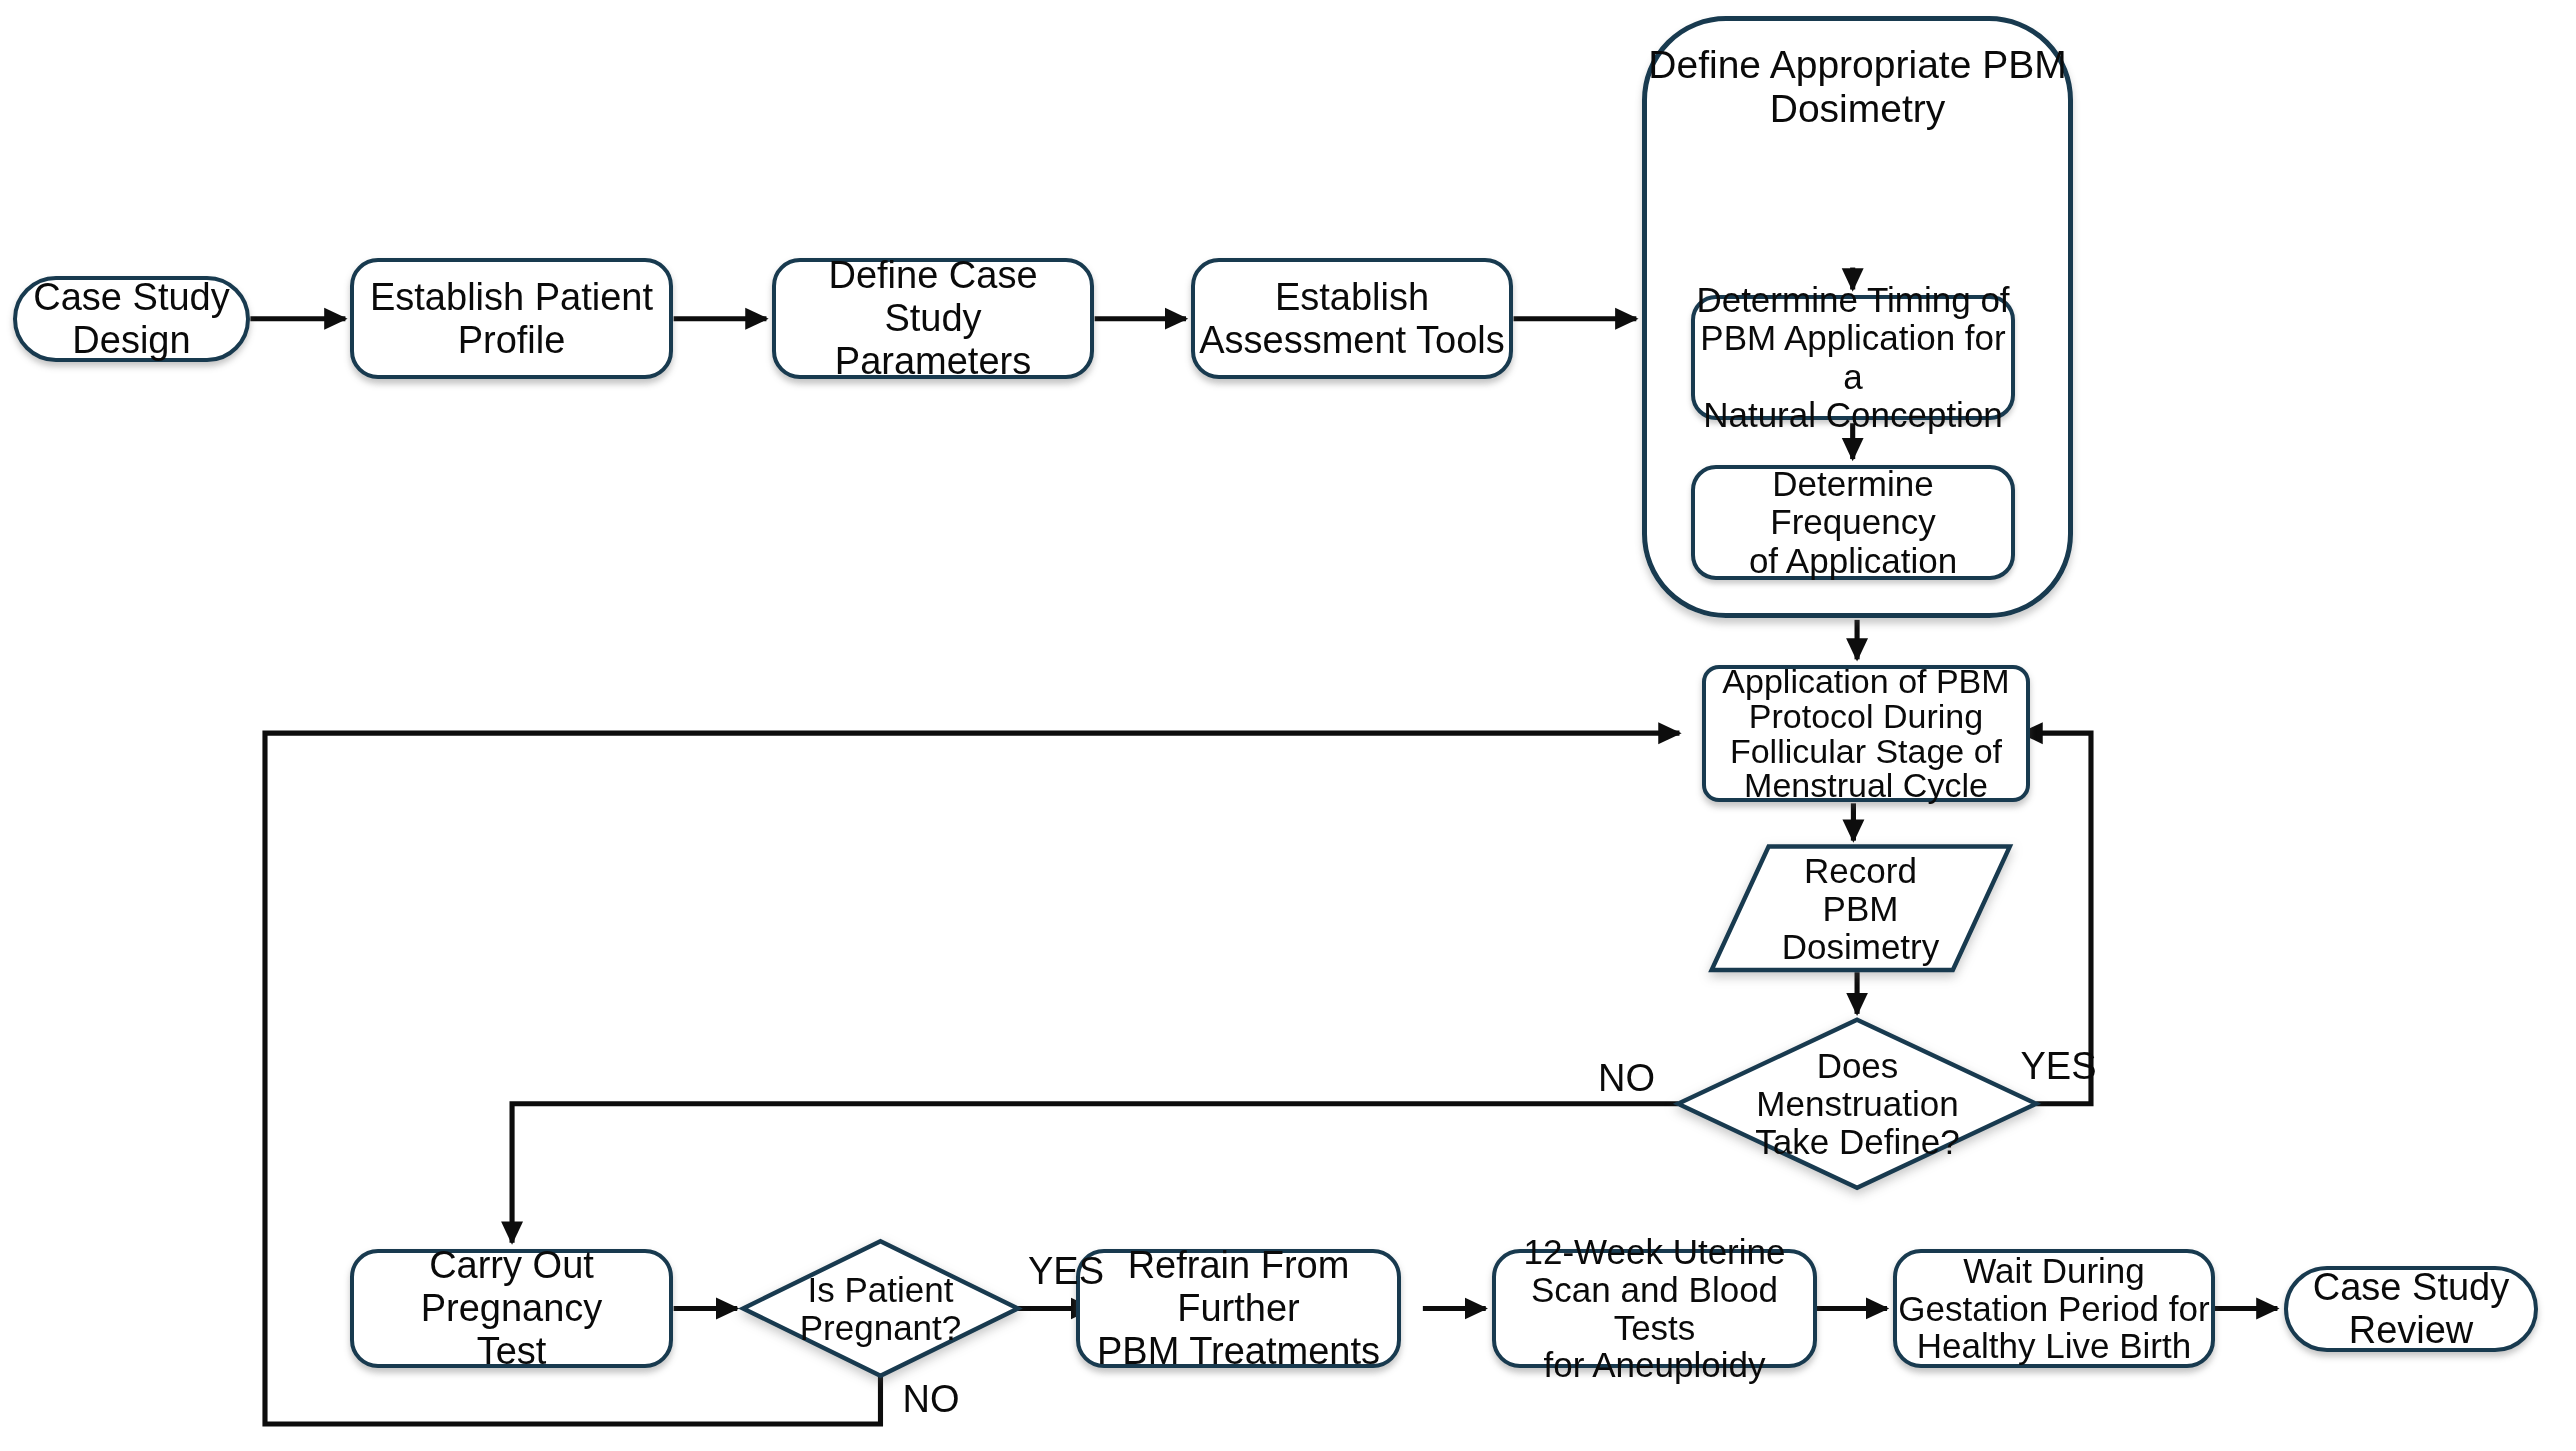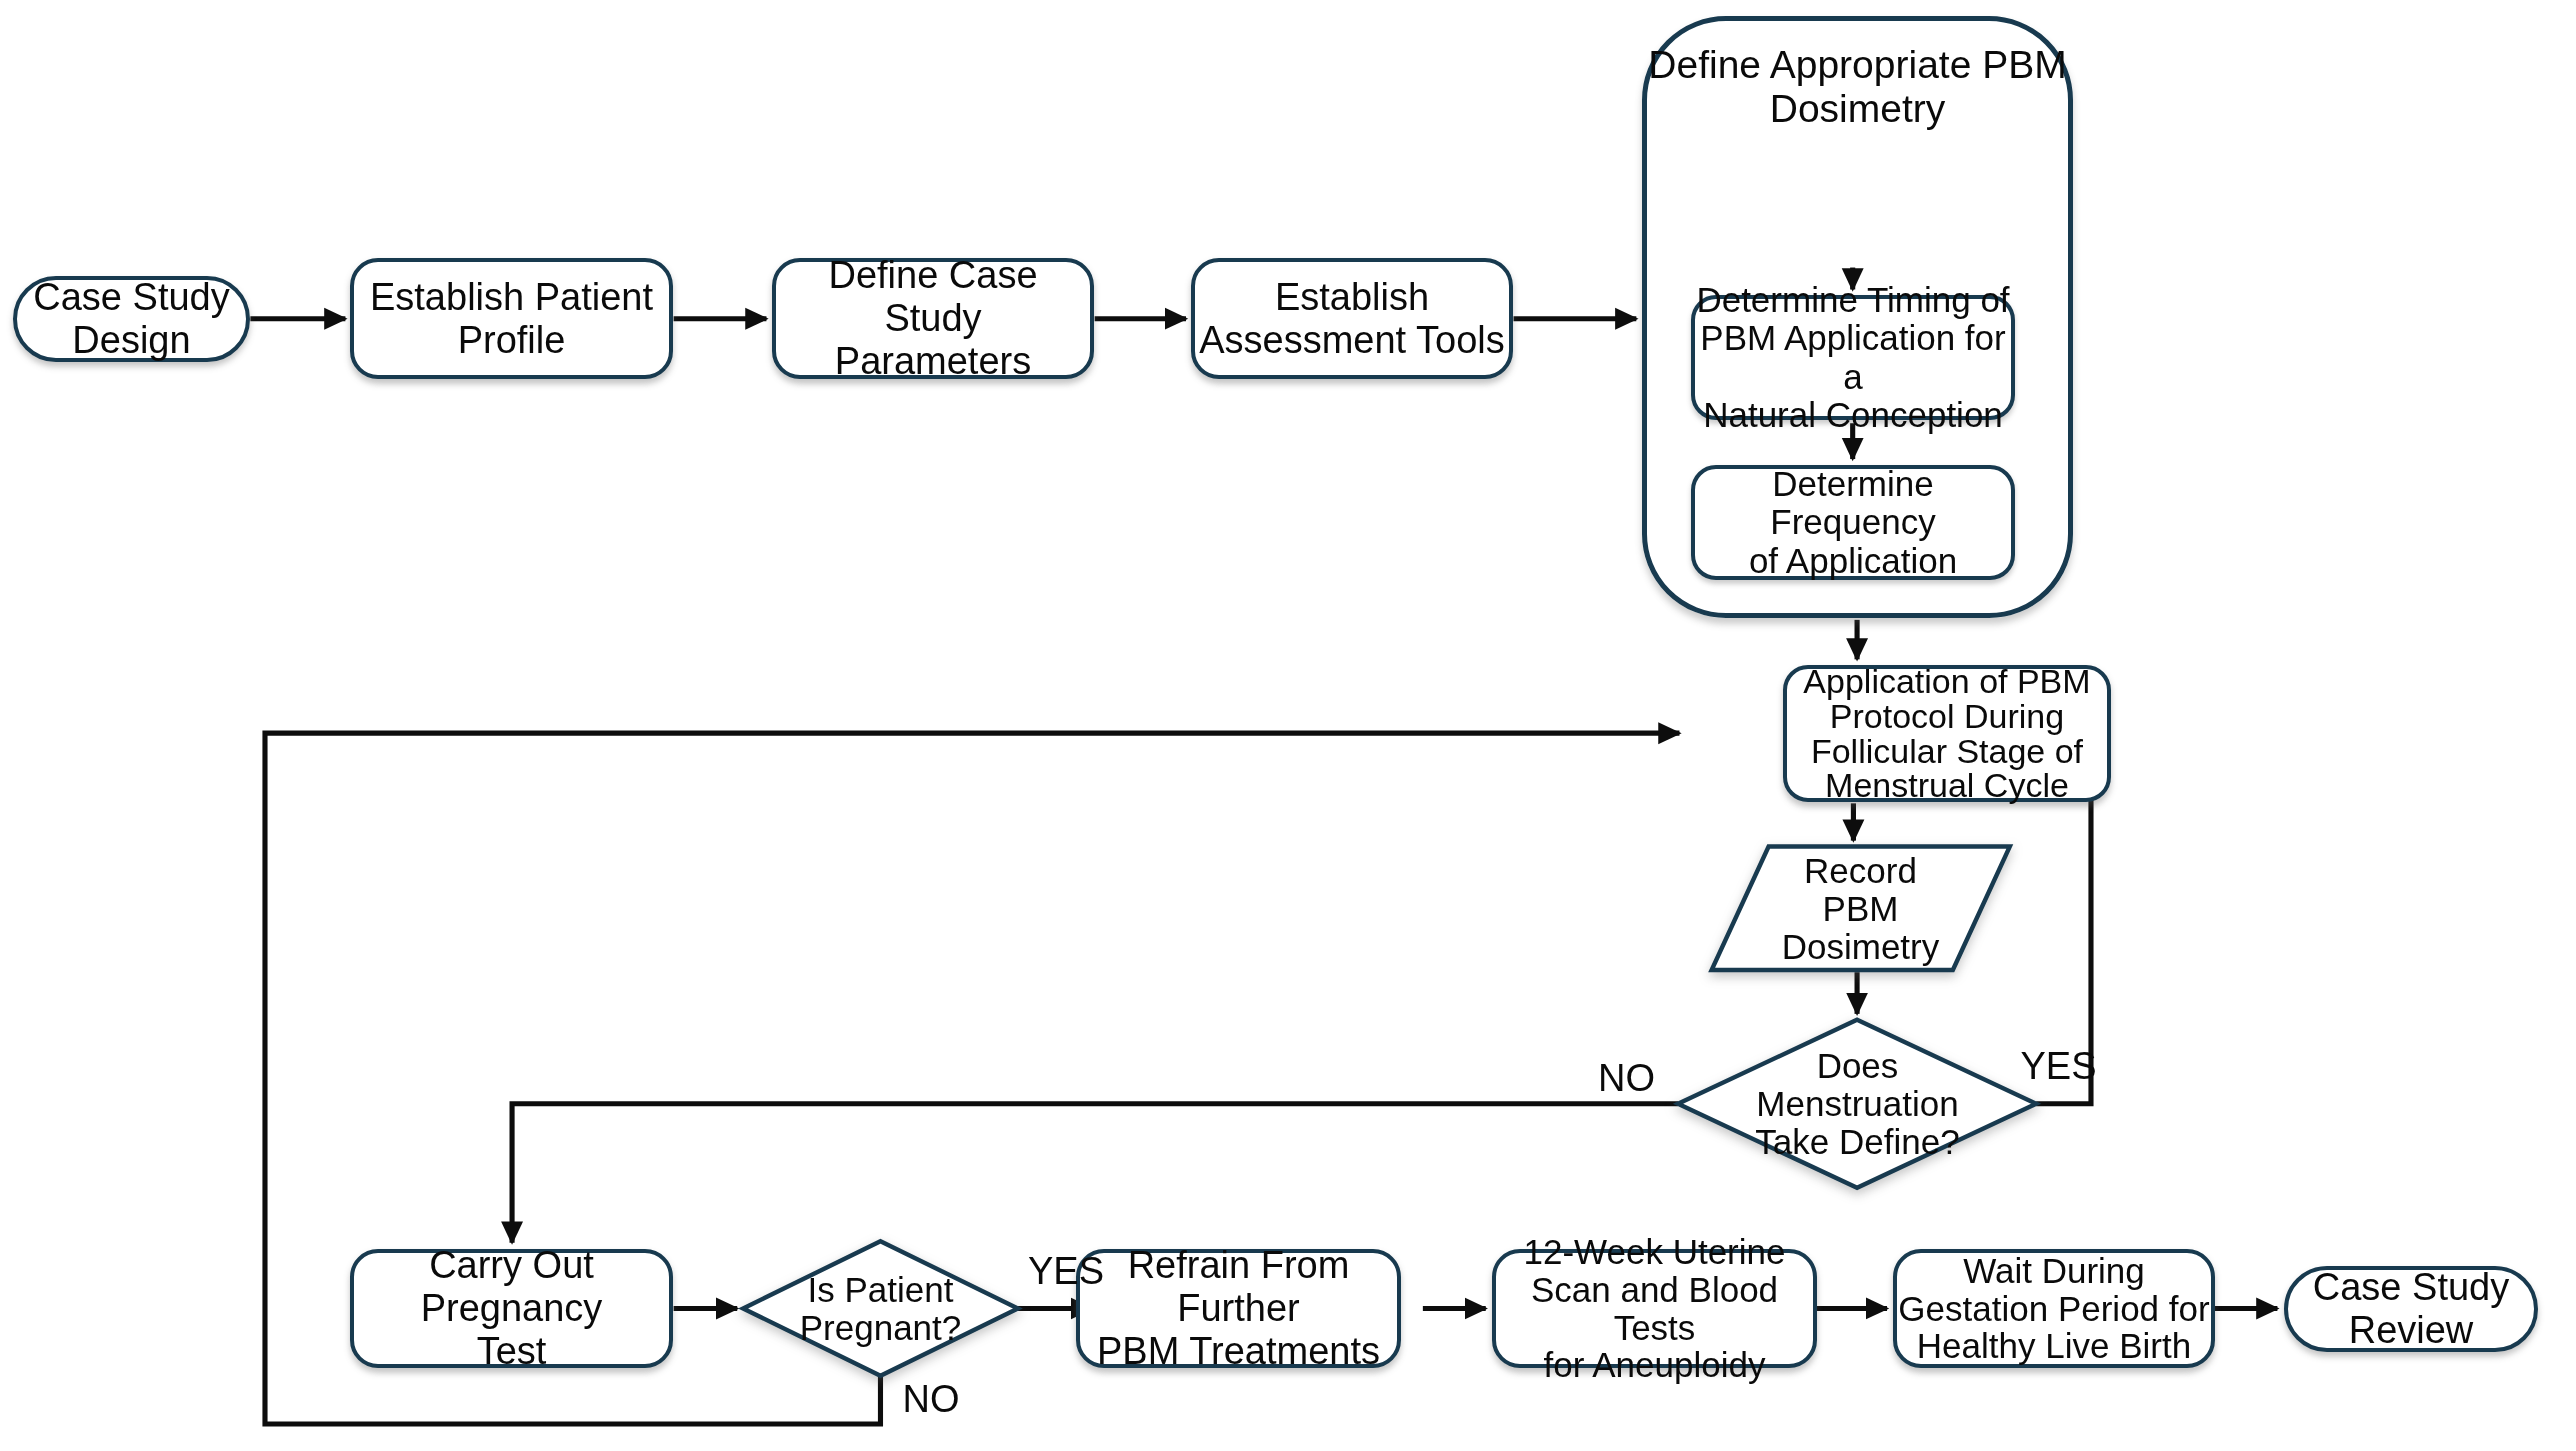"Application of PBM" div.node { border-radius: 25px -> 17px; left: 1783px -> 1702px }
